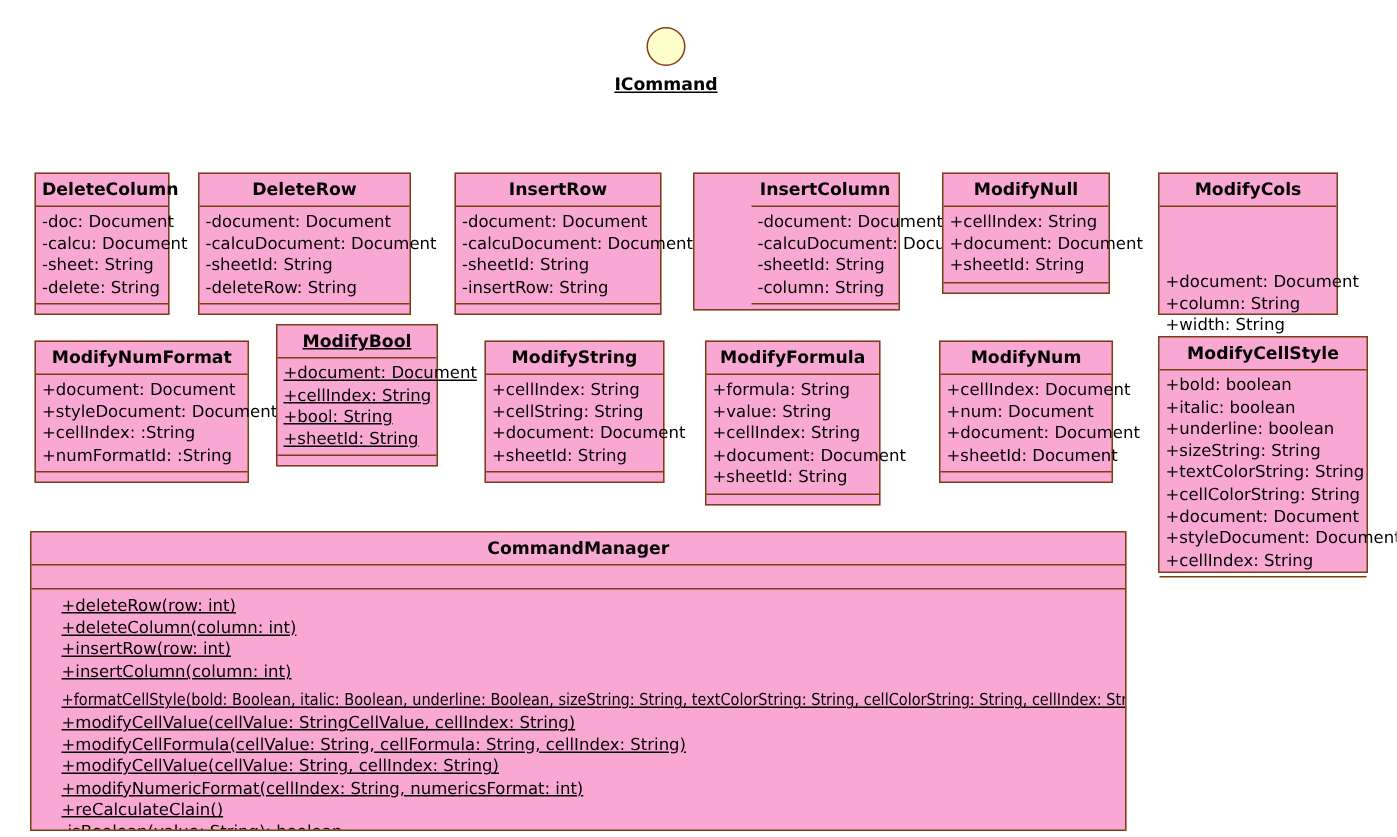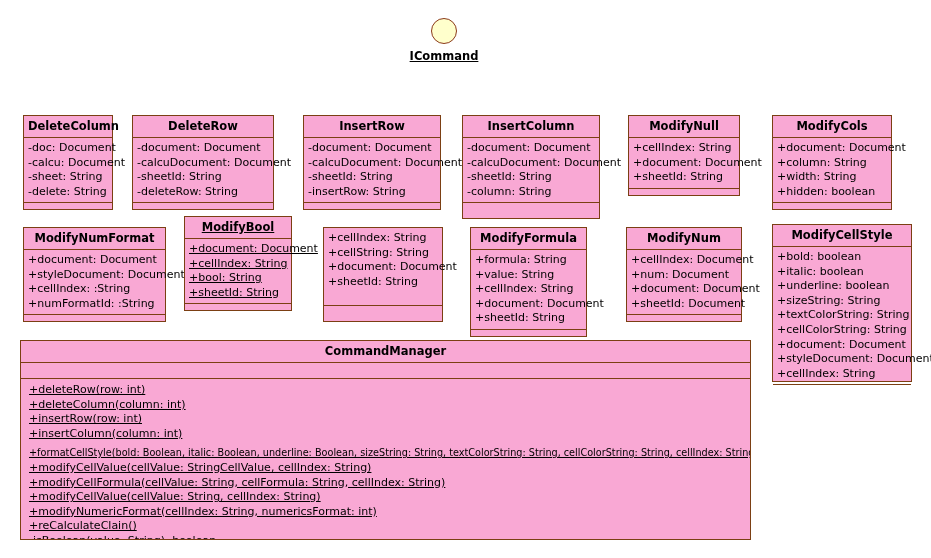"InsertColumn" div.cls { height: 104px -> 92px; padding-left: none -> 38px }
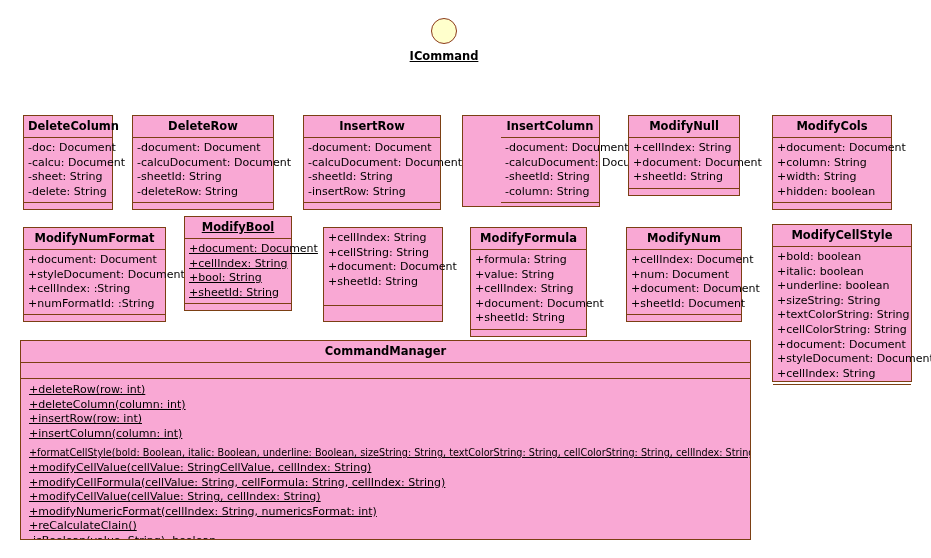"ModifyCols" div.cls { gap: none -> 40px }
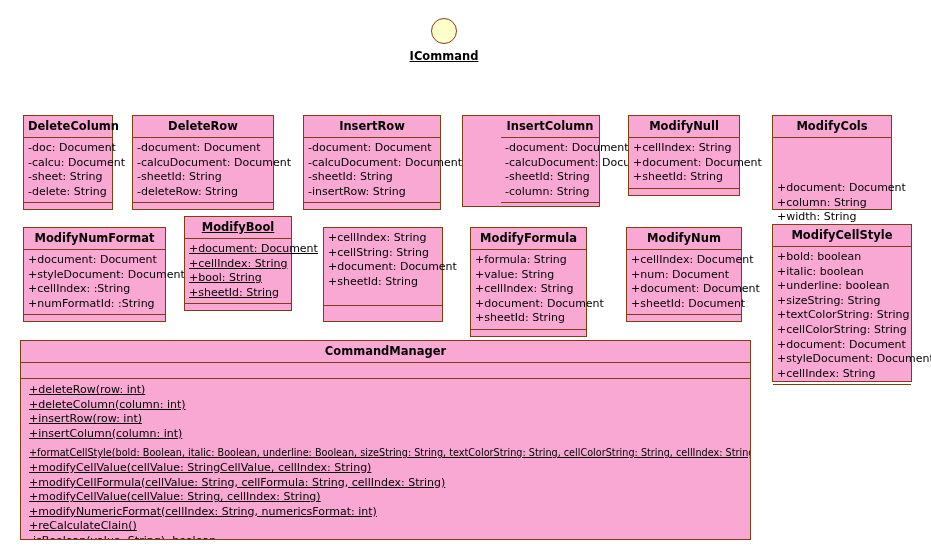"ModifyString" div.cls-name { html: none -> <div>ModifyString</div> }
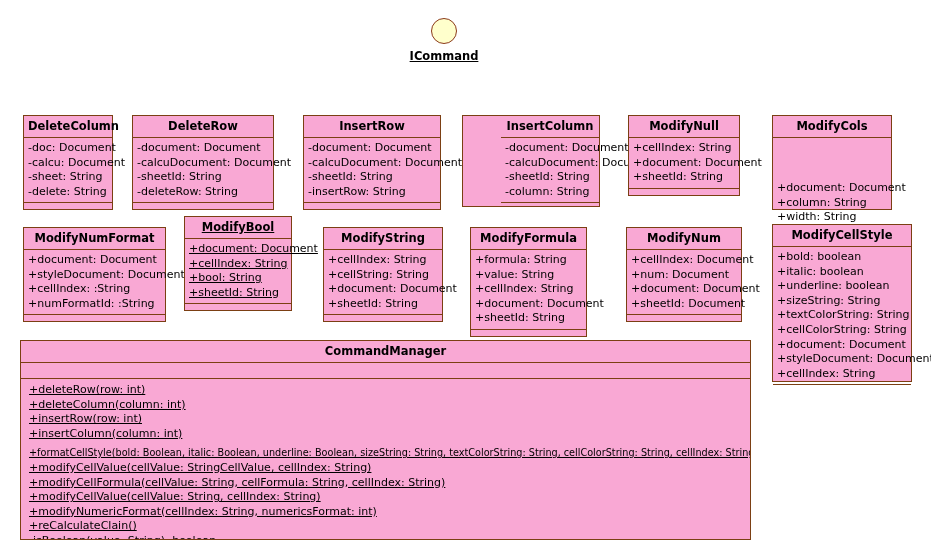"CommandManager" div.cls { top: 340px -> 354px }
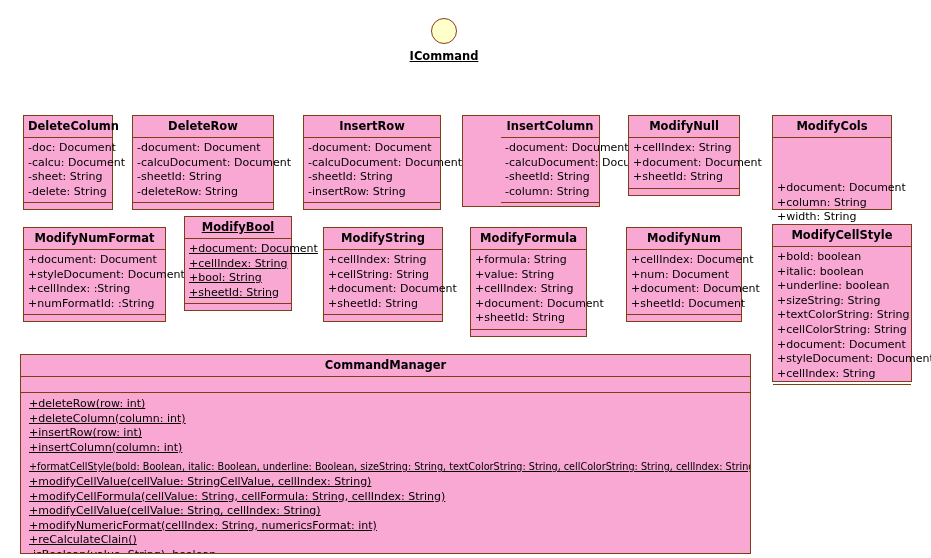"+deleteRow(row: int)" .cls-ops.tall { padding: 4px 3px 6px 8px -> 4px 3px 6px 20px }
